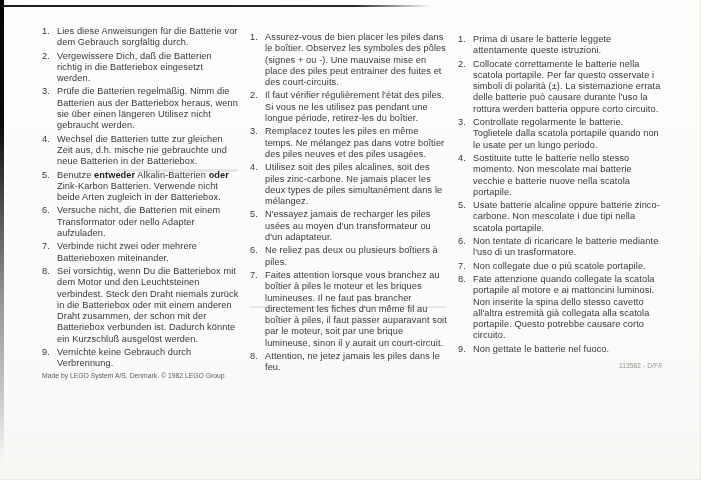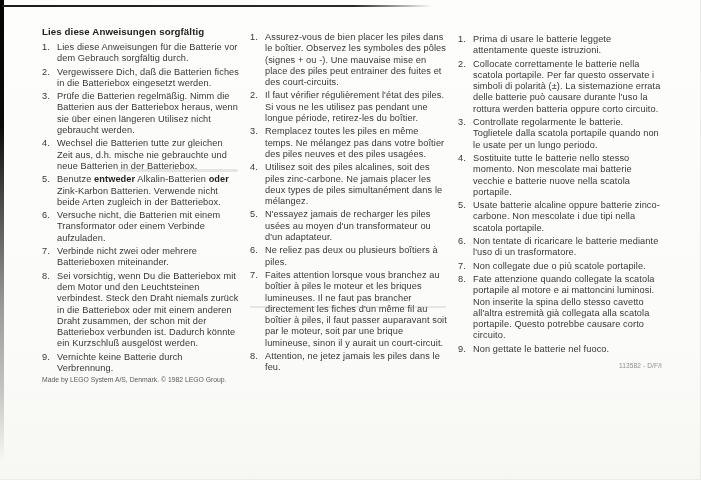"Lies diese Anweisungen sorgfältig" h2.col-heading { html: <h2>Lies diese Anweisungen sorgfältig</h2> -> none }
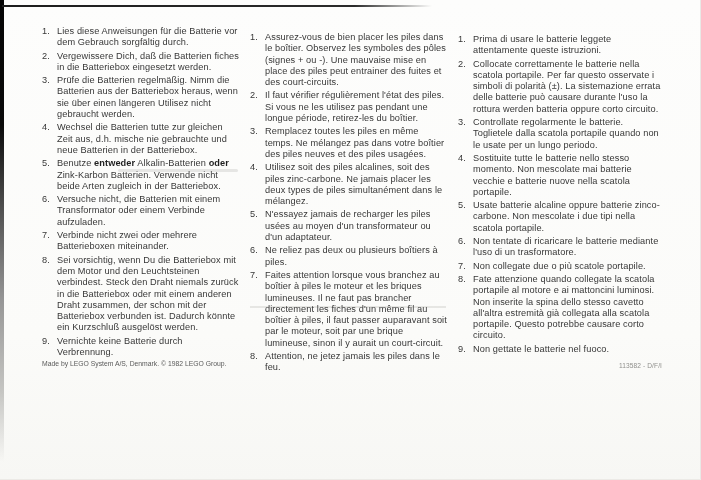"Vergewissere Dich, daß die Batterien" li { text: fiches -> richtig }
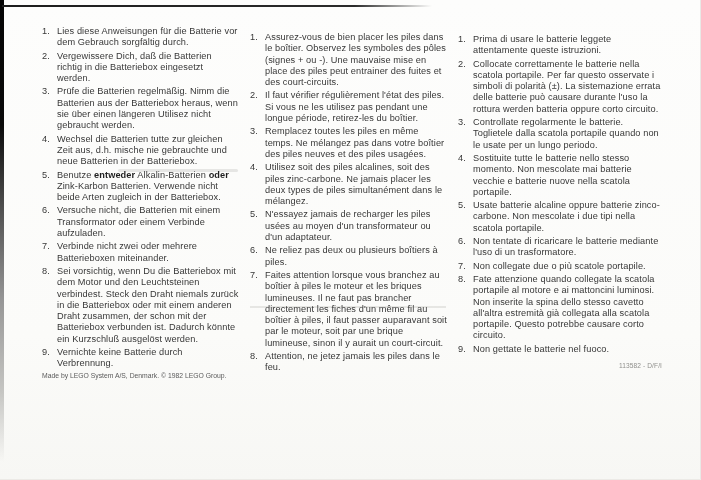"Versuche nicht, die Batterien mit" li { text: einem Verbinde -> nello Adapter }
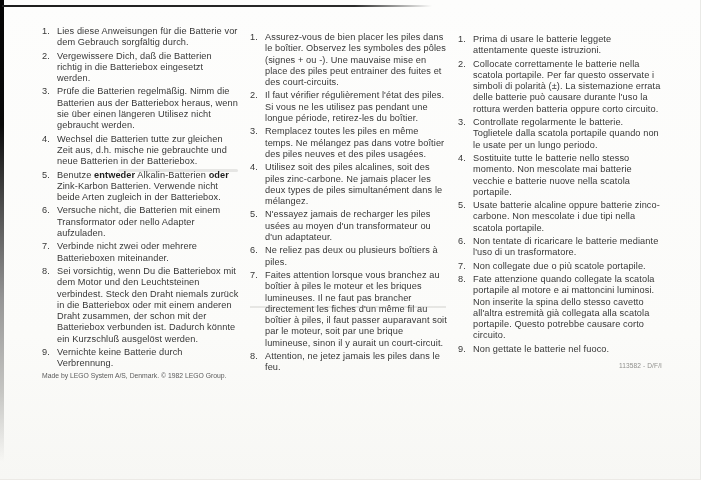"Vernichte keine Batterie durch" li { text: Batterie -> Gebrauch }
